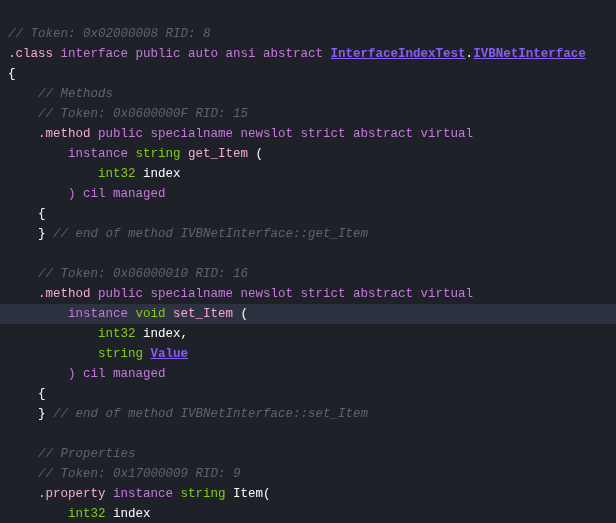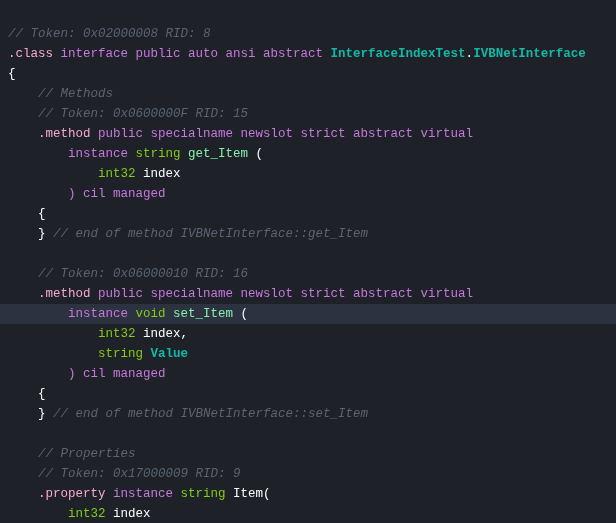"InterfaceIndexTest" .bold-white { color: #14b8a6 -> #8b5cf6; text-decoration: none -> underline }
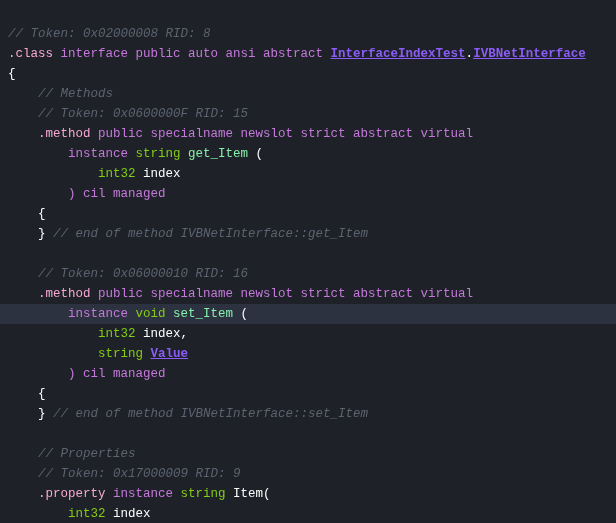"get_Item" .blue { color: #86efac -> #f9a8d4 }
